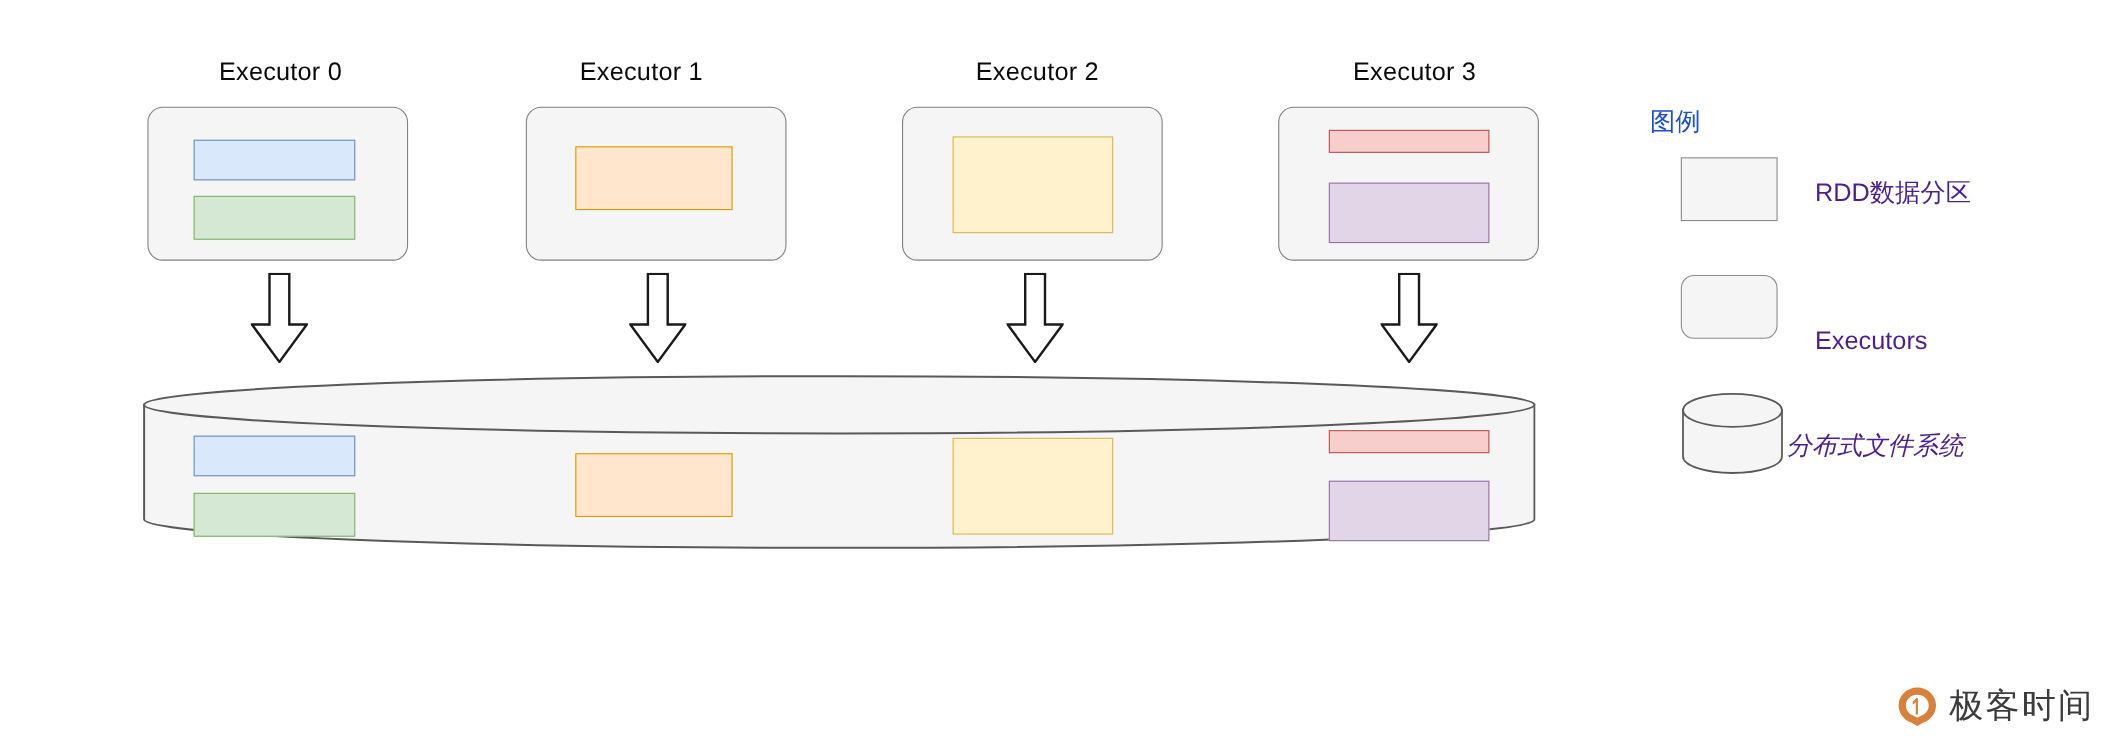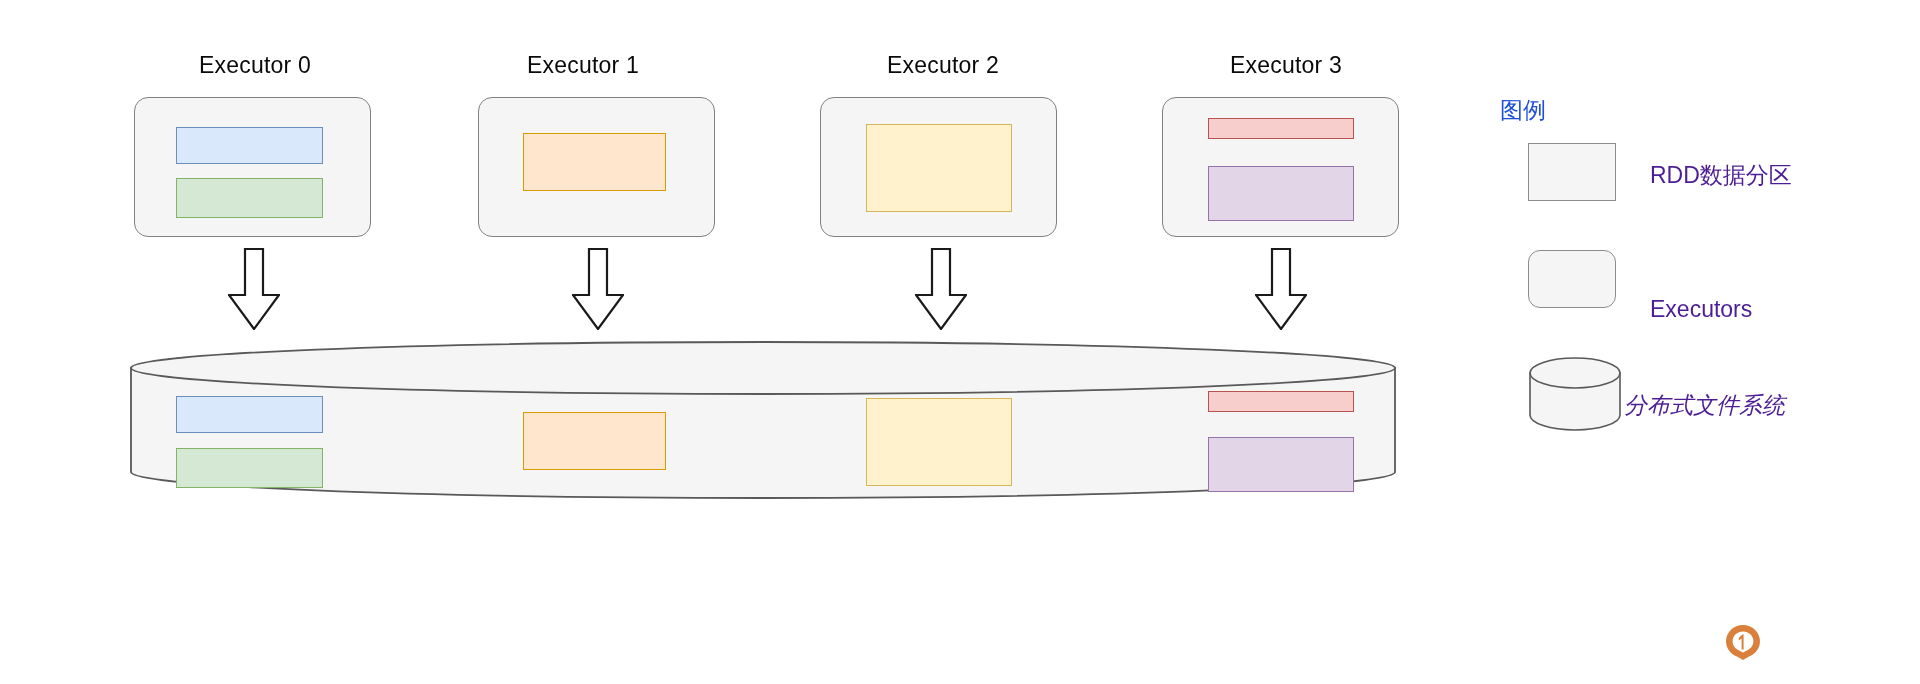"极客时间" span.wm-text { html: none -> <span>极客时间</span> }
